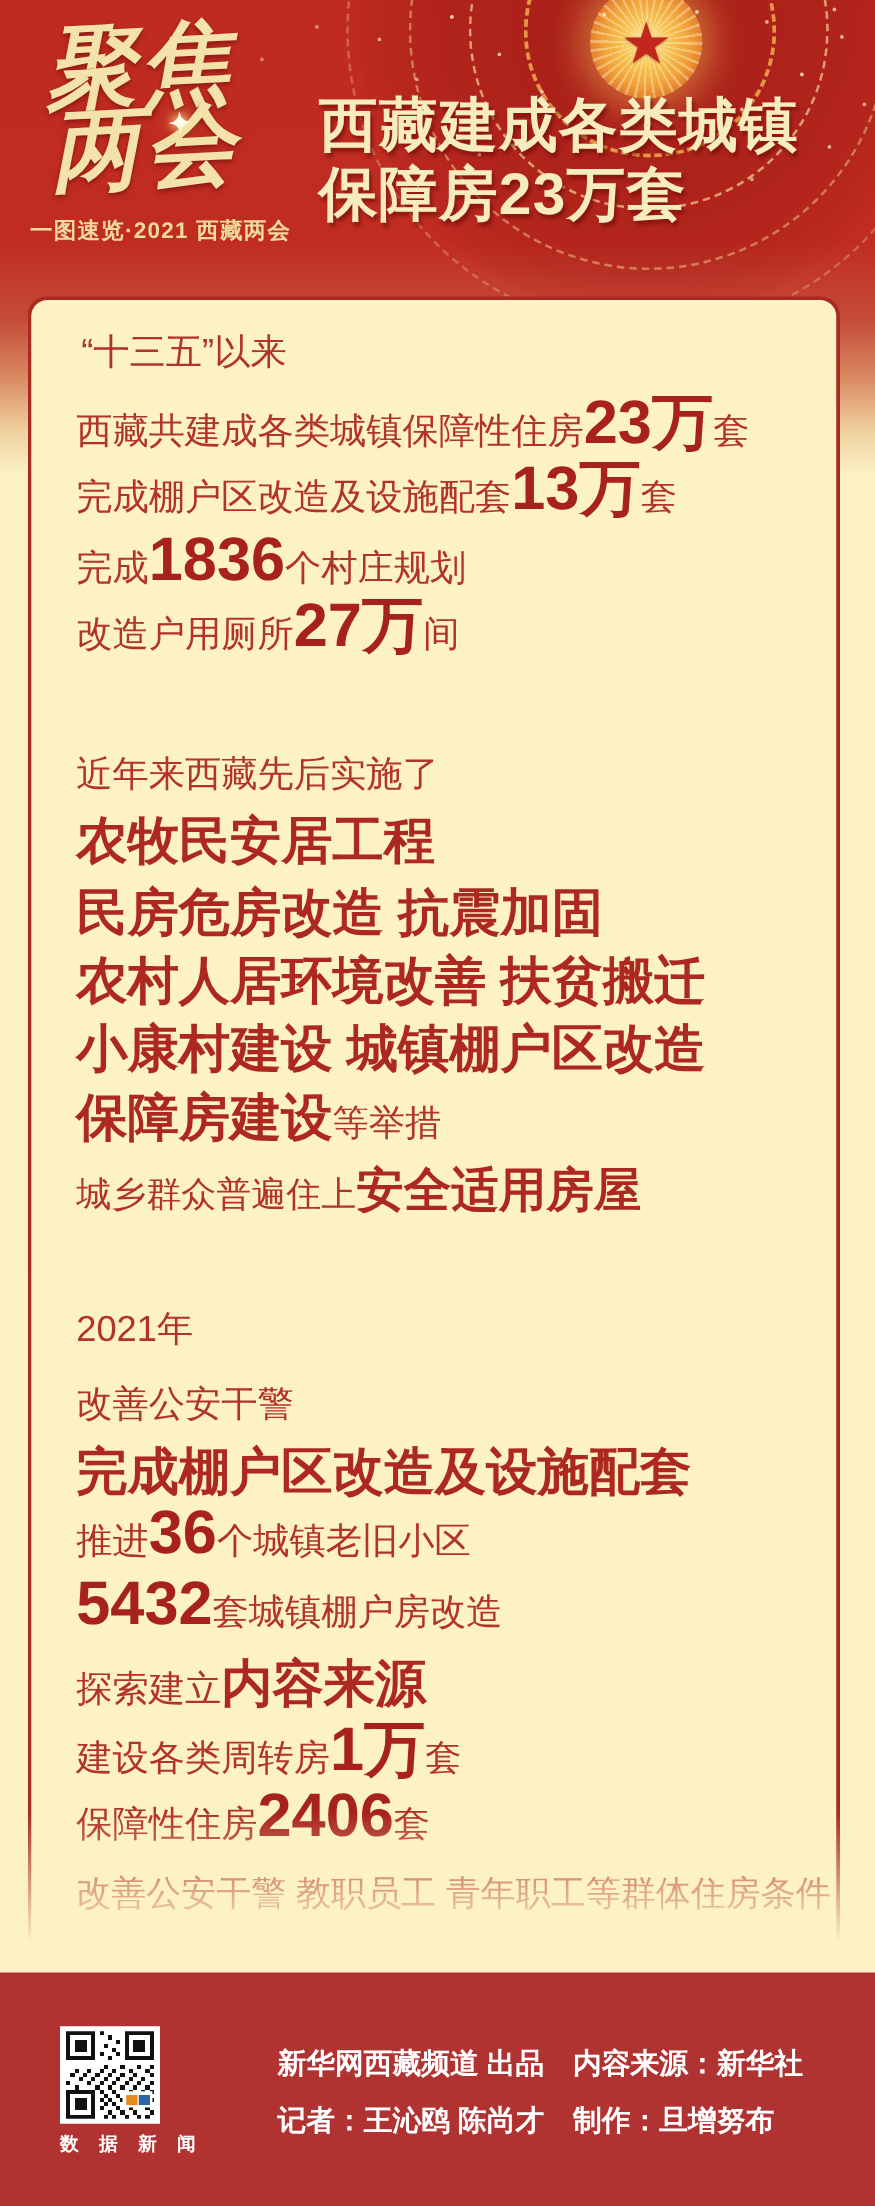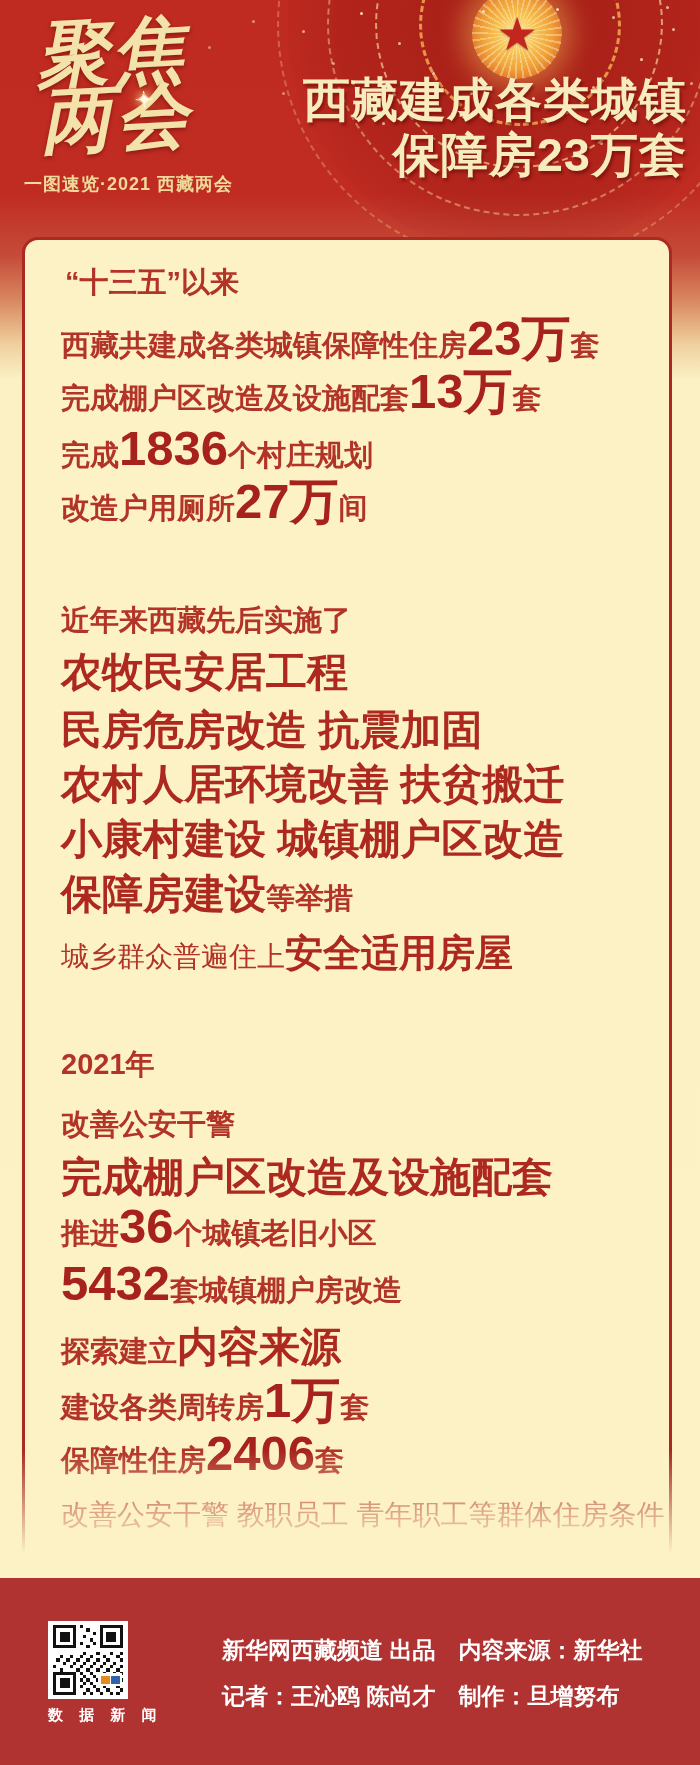"西藏建成各类城镇" .title { text-align: right -> left }
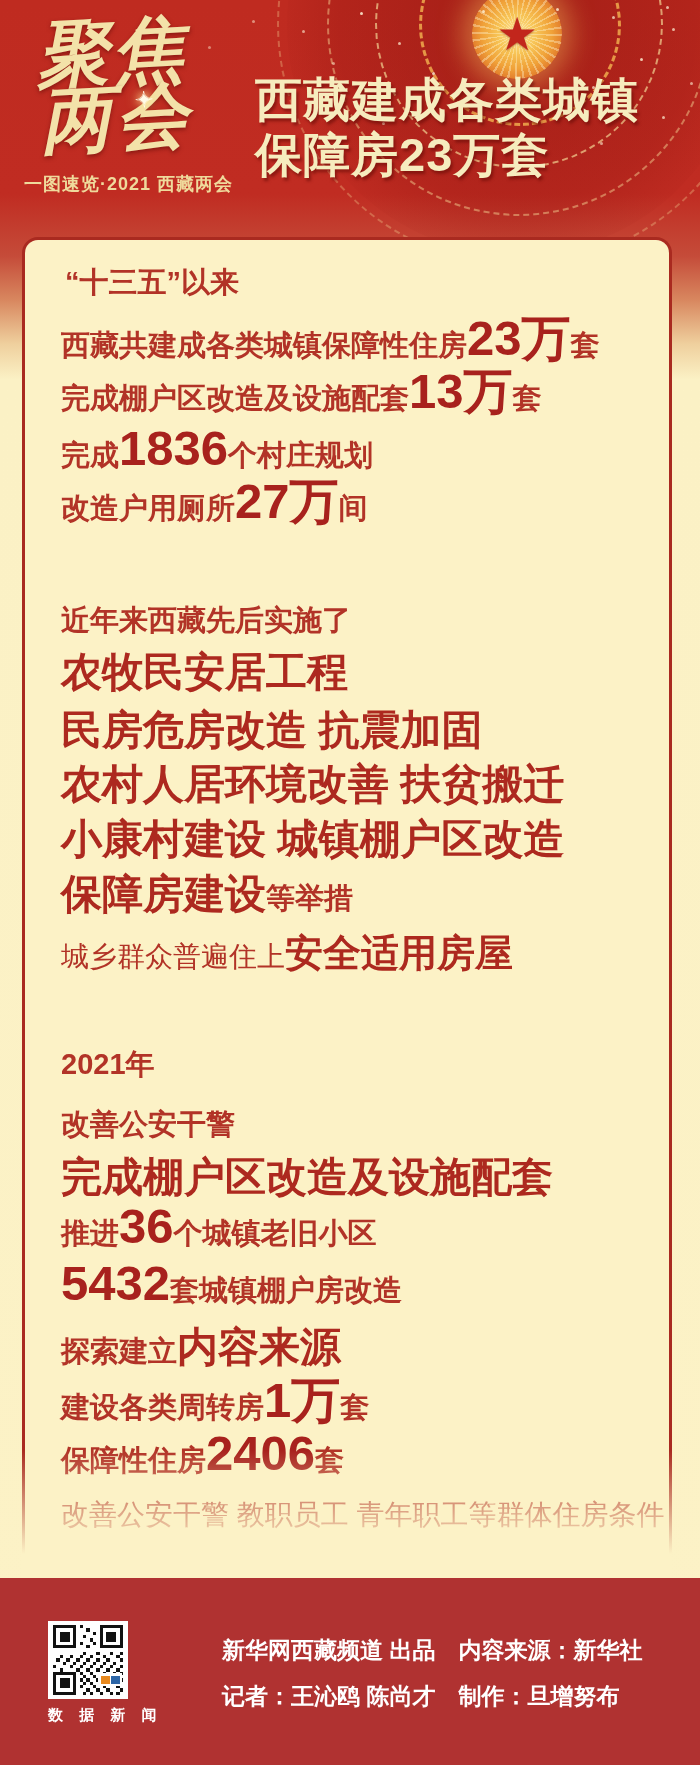"“十三五”以来" .reg { font-weight: bold -> none }
